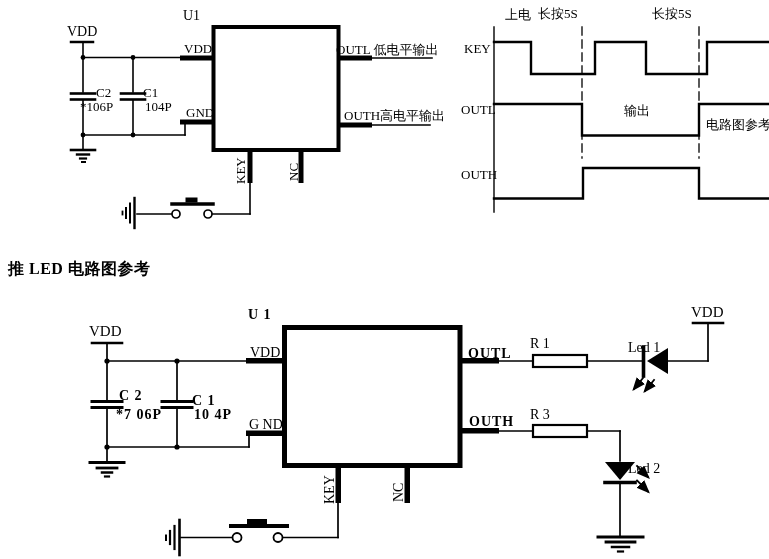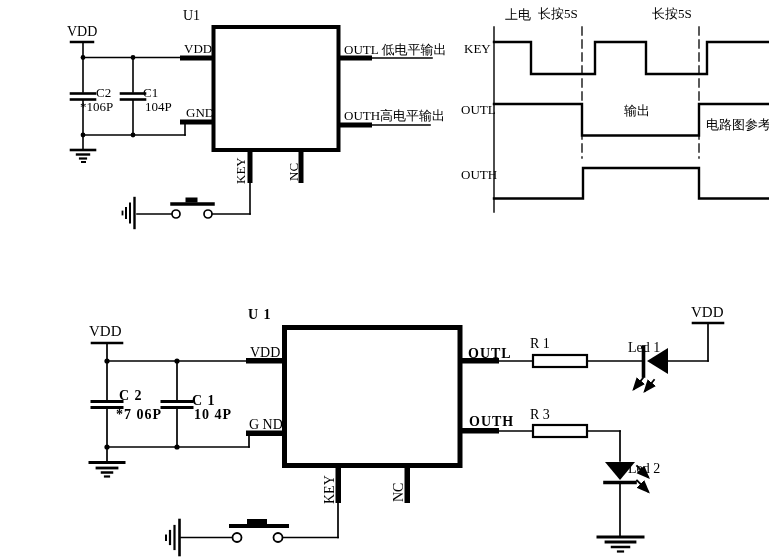"OUTL 低电平输出" span.lbl { left: 344px -> 336px }
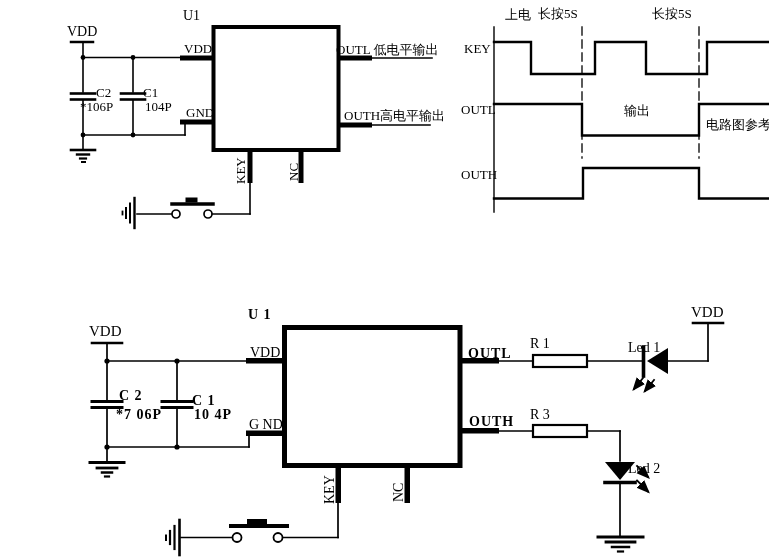"推 LED 电路图参考" span.lbl { html: none -> <span>推 LED 电路图参考</span> }
